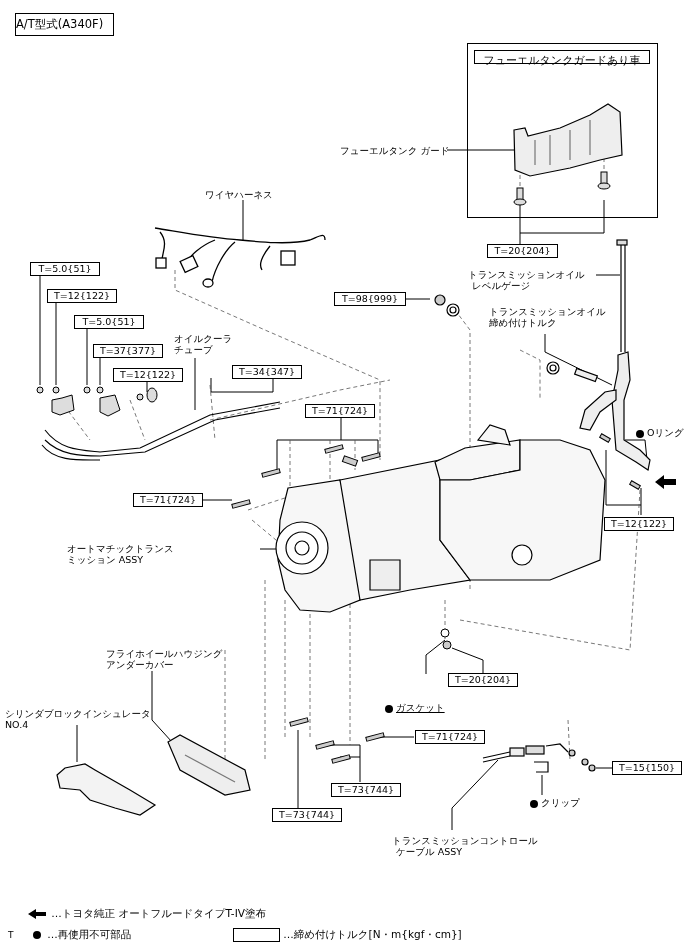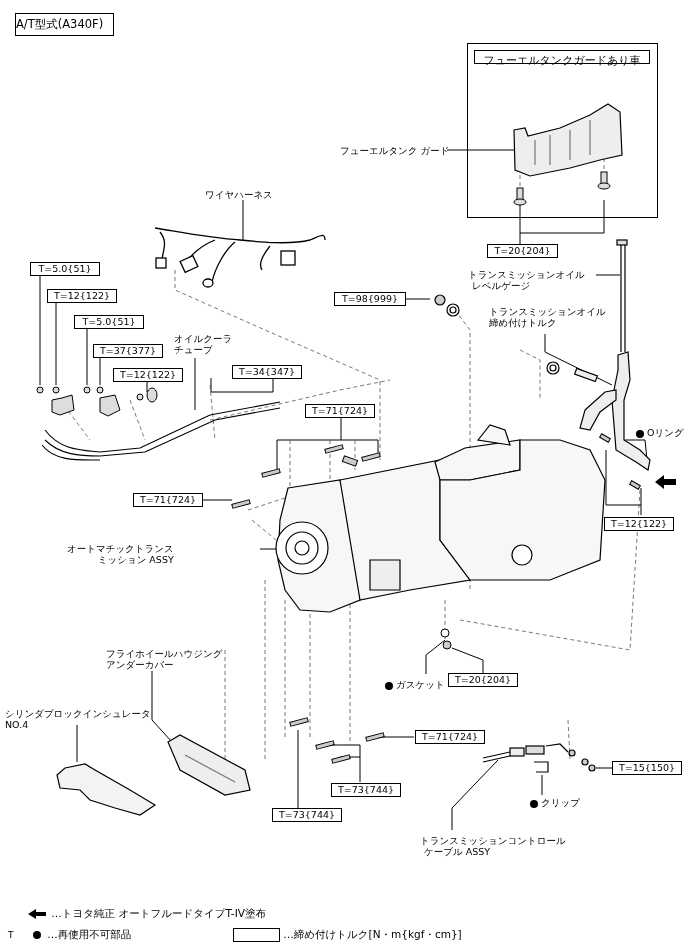"オートマチックトランス" div.lbl { text-align: right -> none }
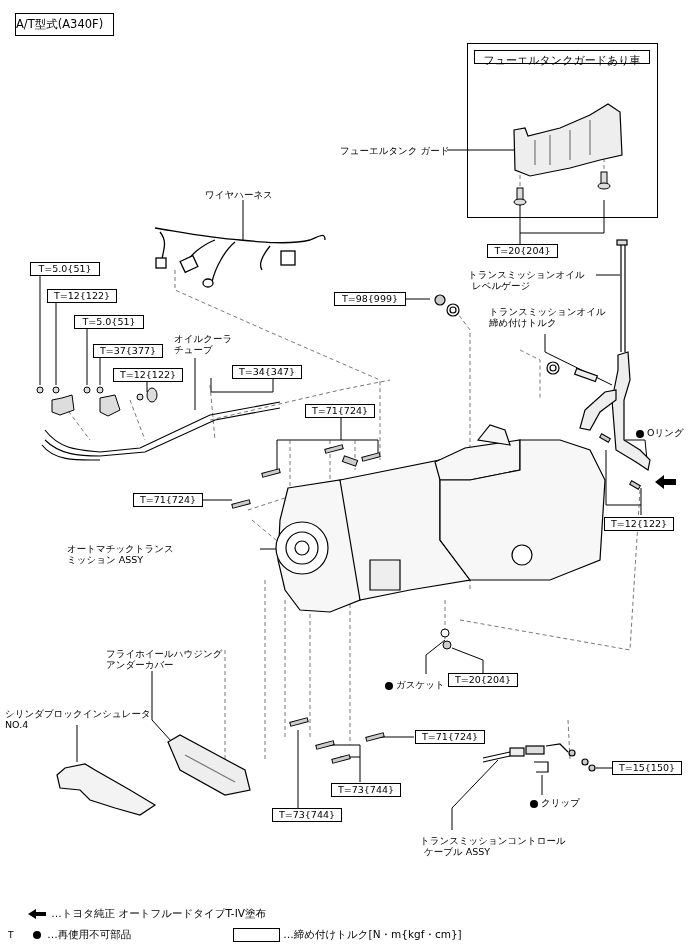"ガスケット" div.lbl { text-decoration: none -> underline; top: 679px -> 702px }
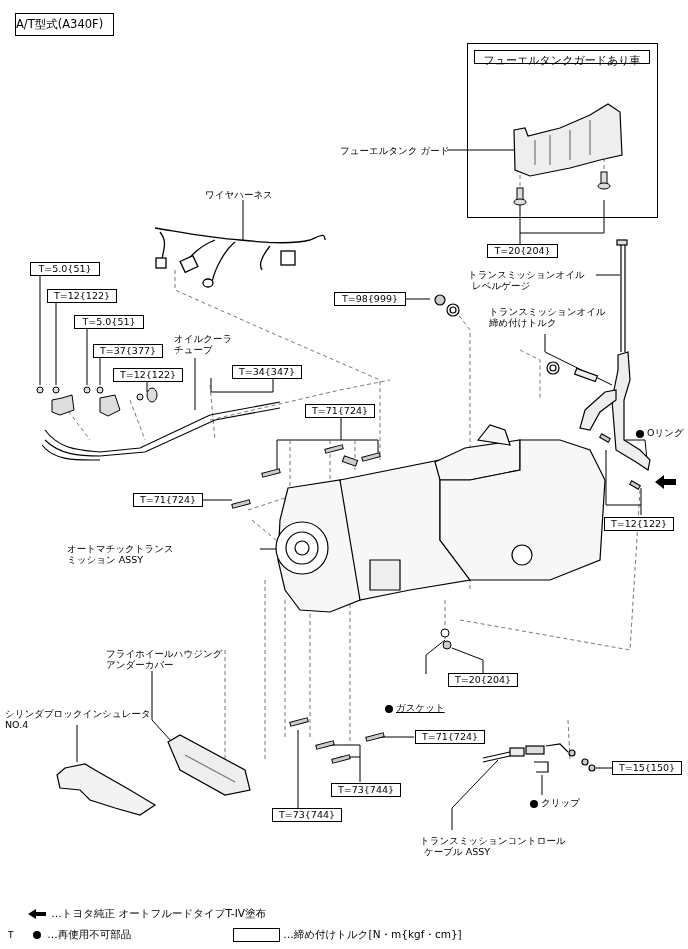"トランスミッションコントロール" div.lbl { margin-left: 28px -> none }
